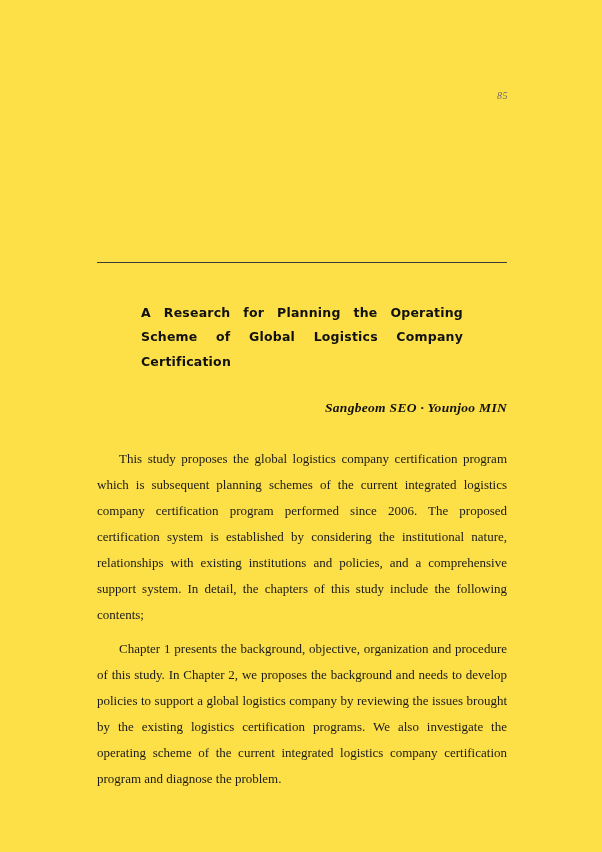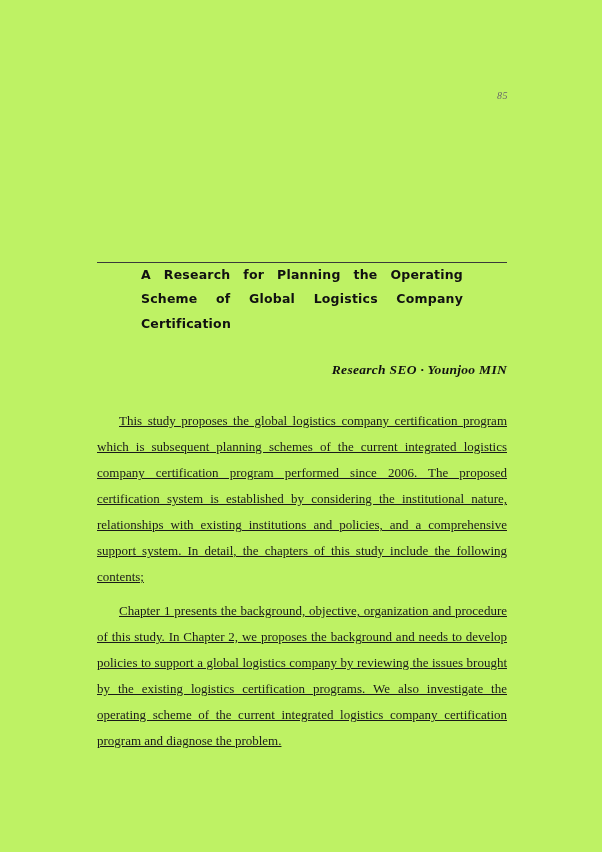"85" .page { background: #bef264 -> #fde047 }
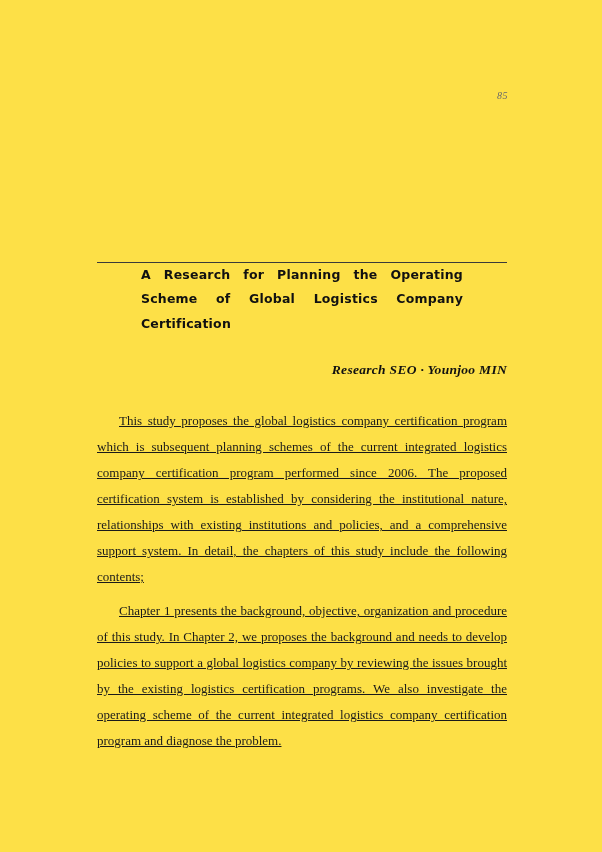"A Research for Planning the" .paper-title { margin-top: none -> 38px }
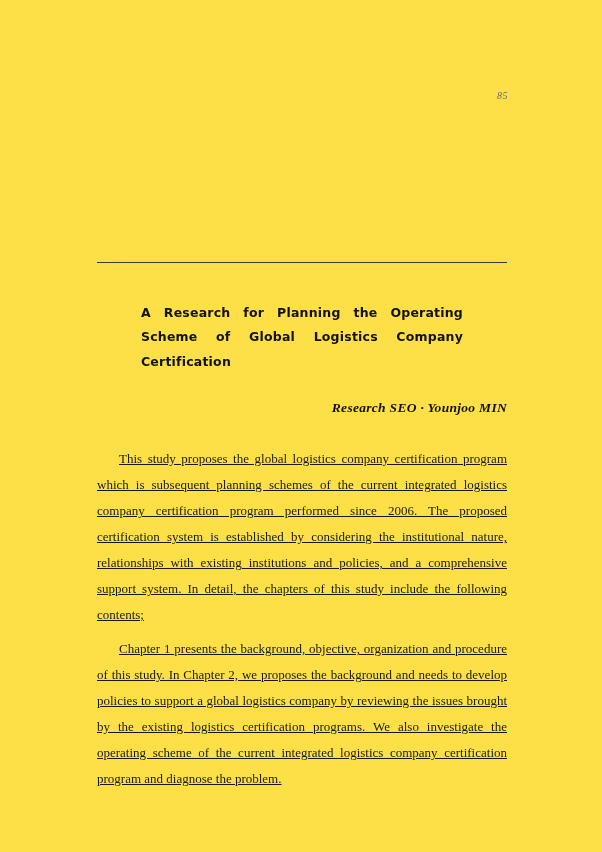"Research SEO · Younjoo MIN" div.authors { text: Research -> Sangbeom }
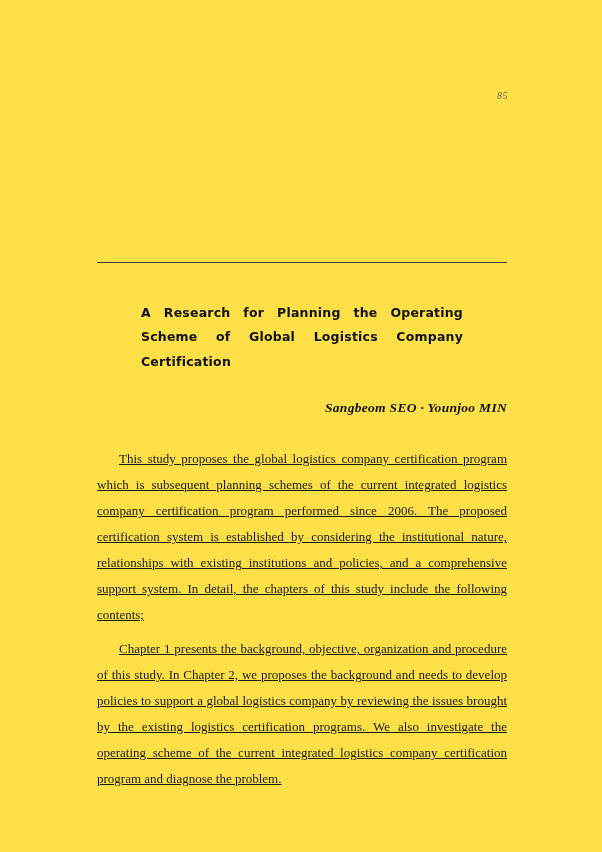"This study proposes the global" .body-text { text-decoration: underline -> none }
